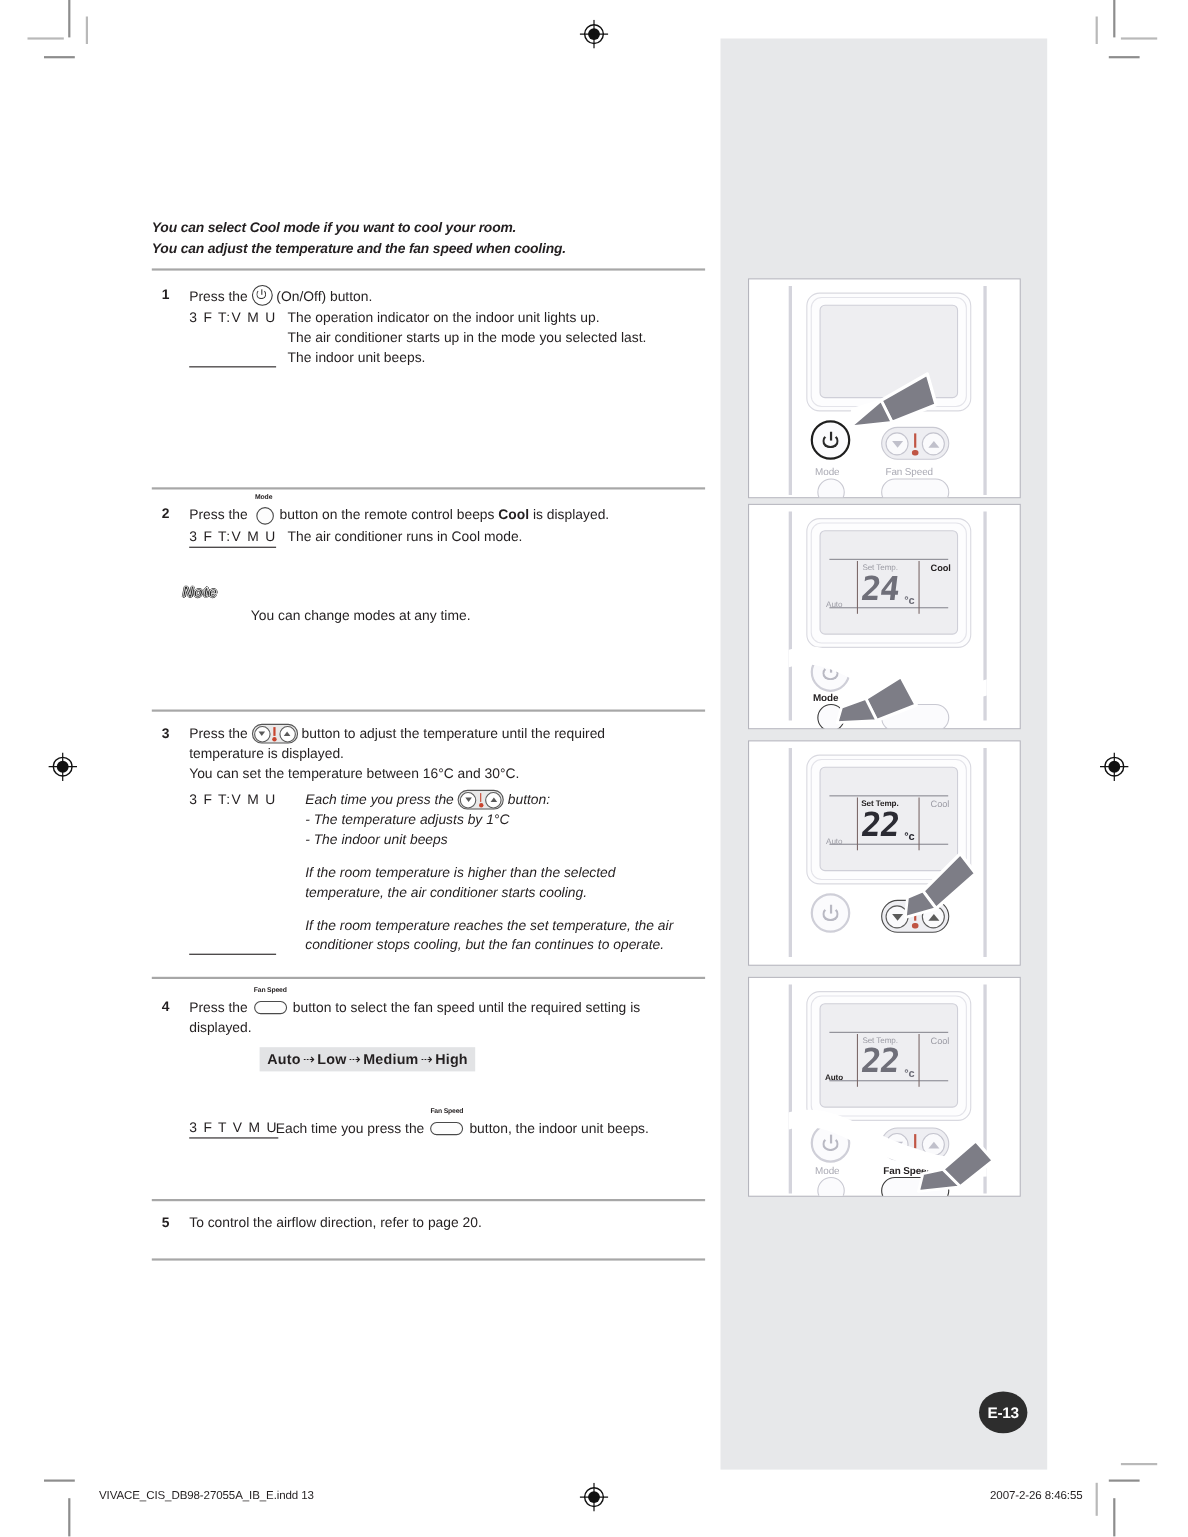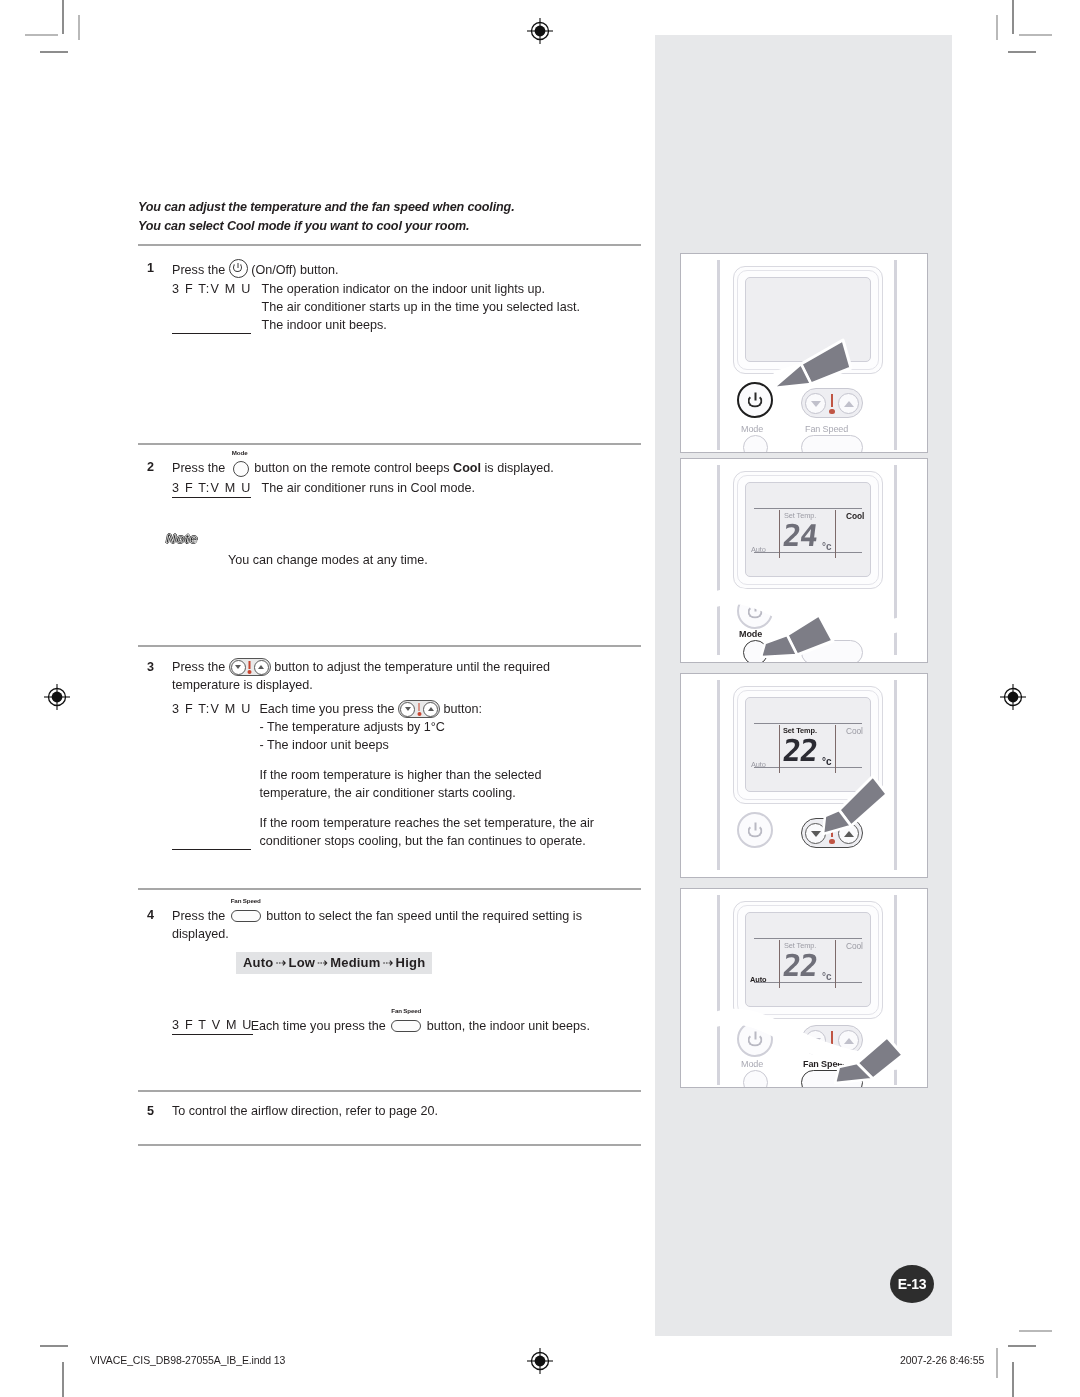"You can adjust the temperature" div { order: before "You can select Cool mode" -> after "You can select Cool mode" }
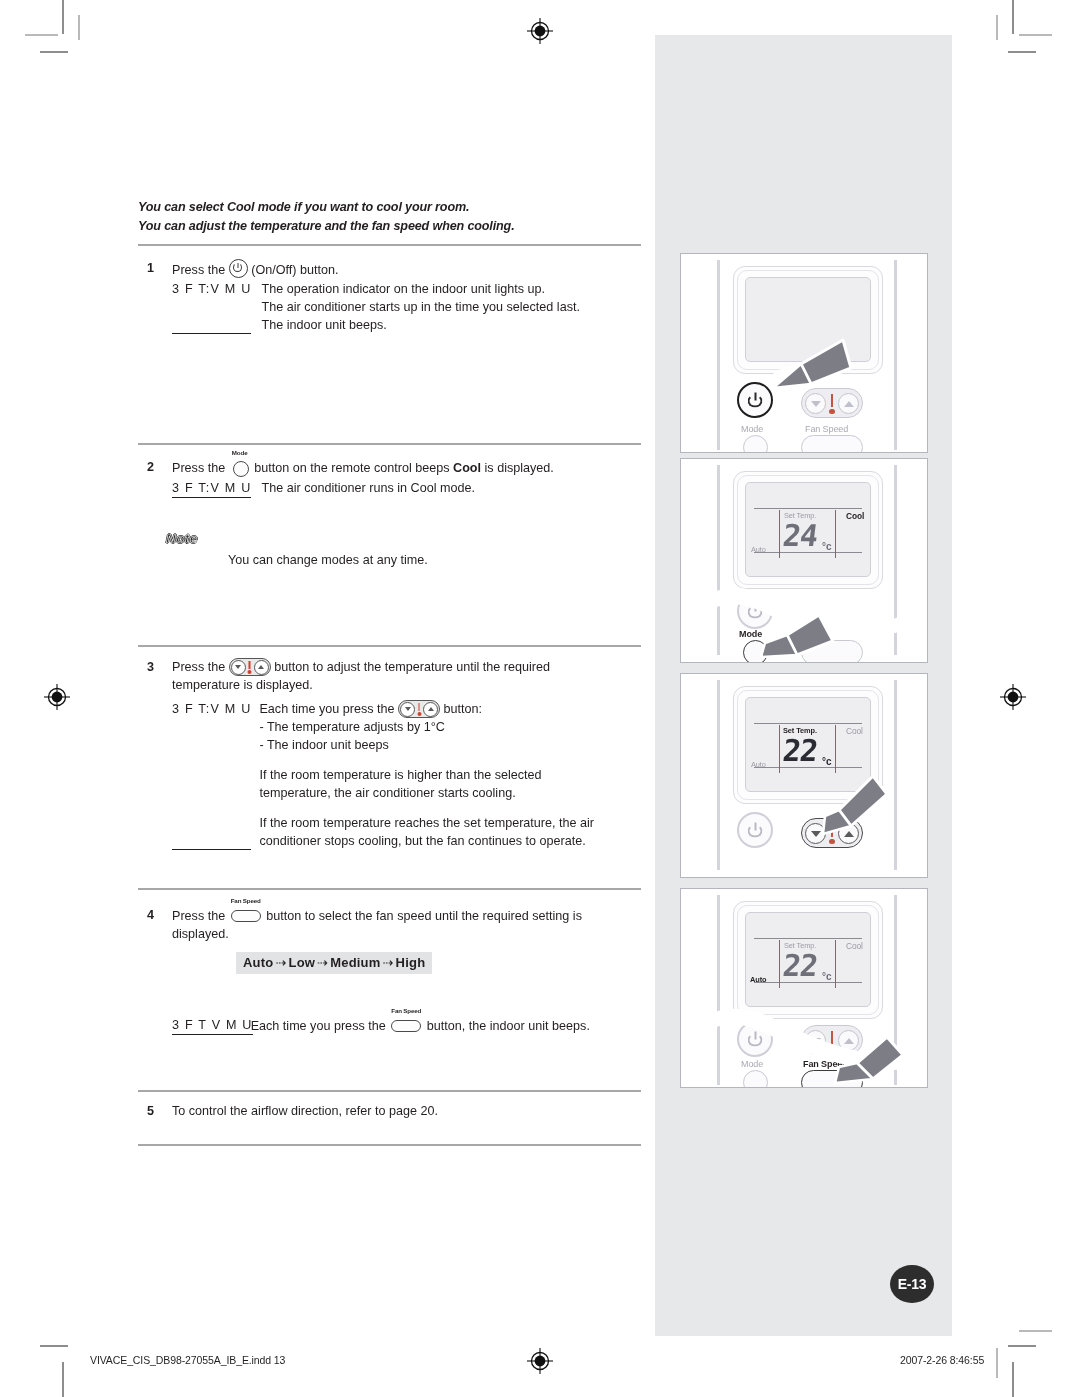"The air conditioner starts up" div { text: time -> mode }
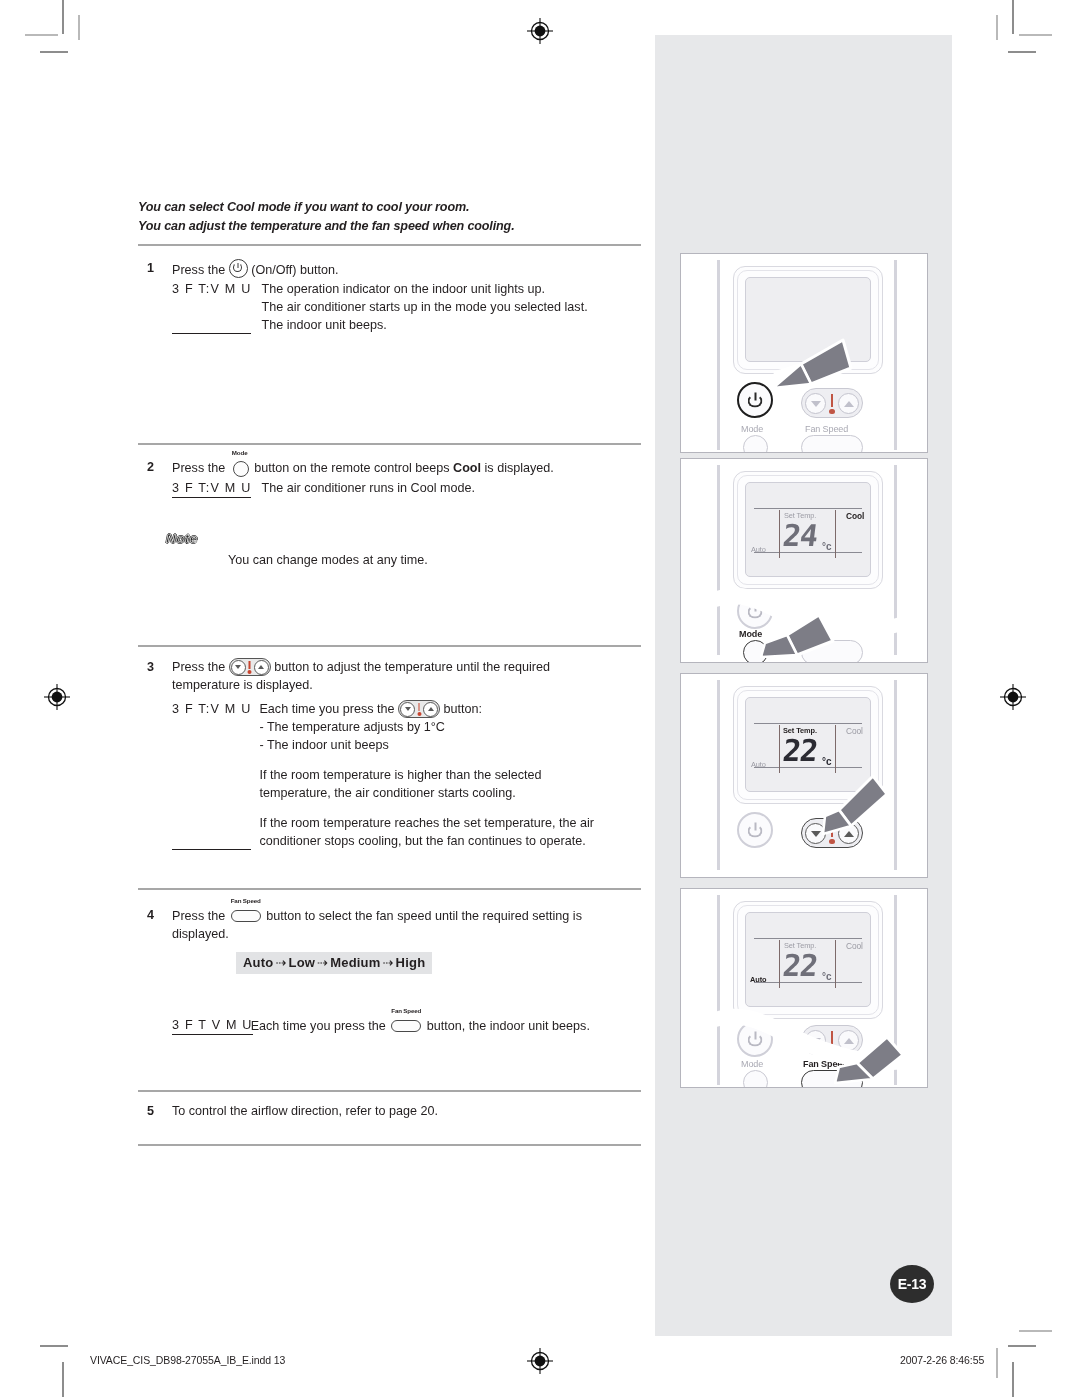"You can set the temperature" div { html: none -> <div>You can set the temperature between 16°C and 30°C.</div> }
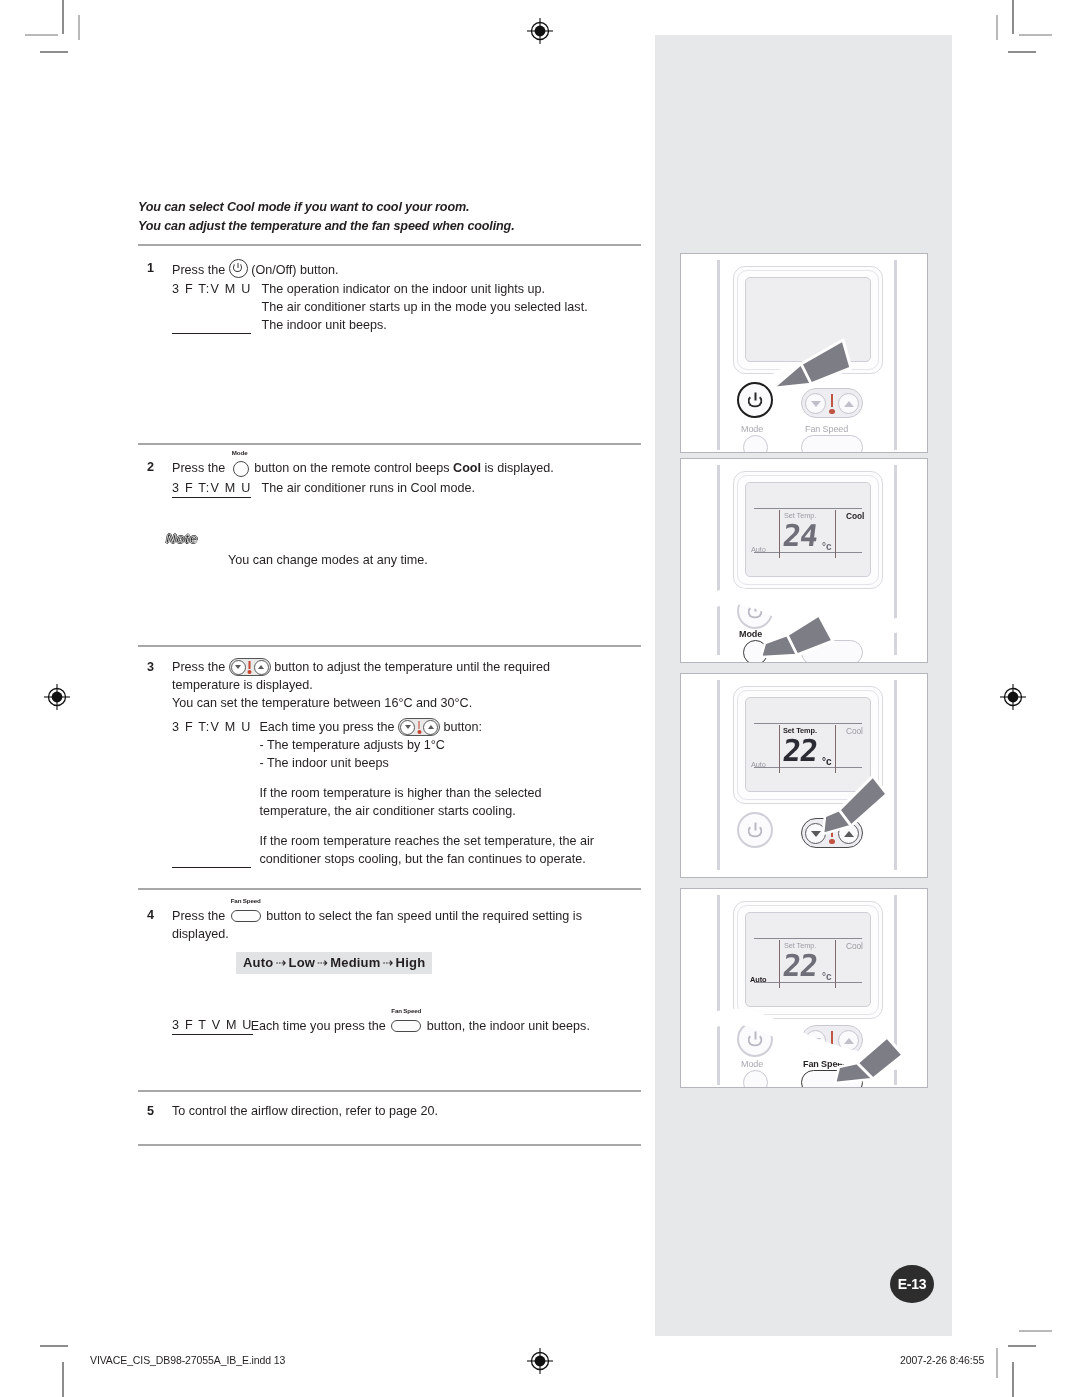"Each time you press the button:" span { font-style: none -> italic; margin-left: 4px -> 22px }
